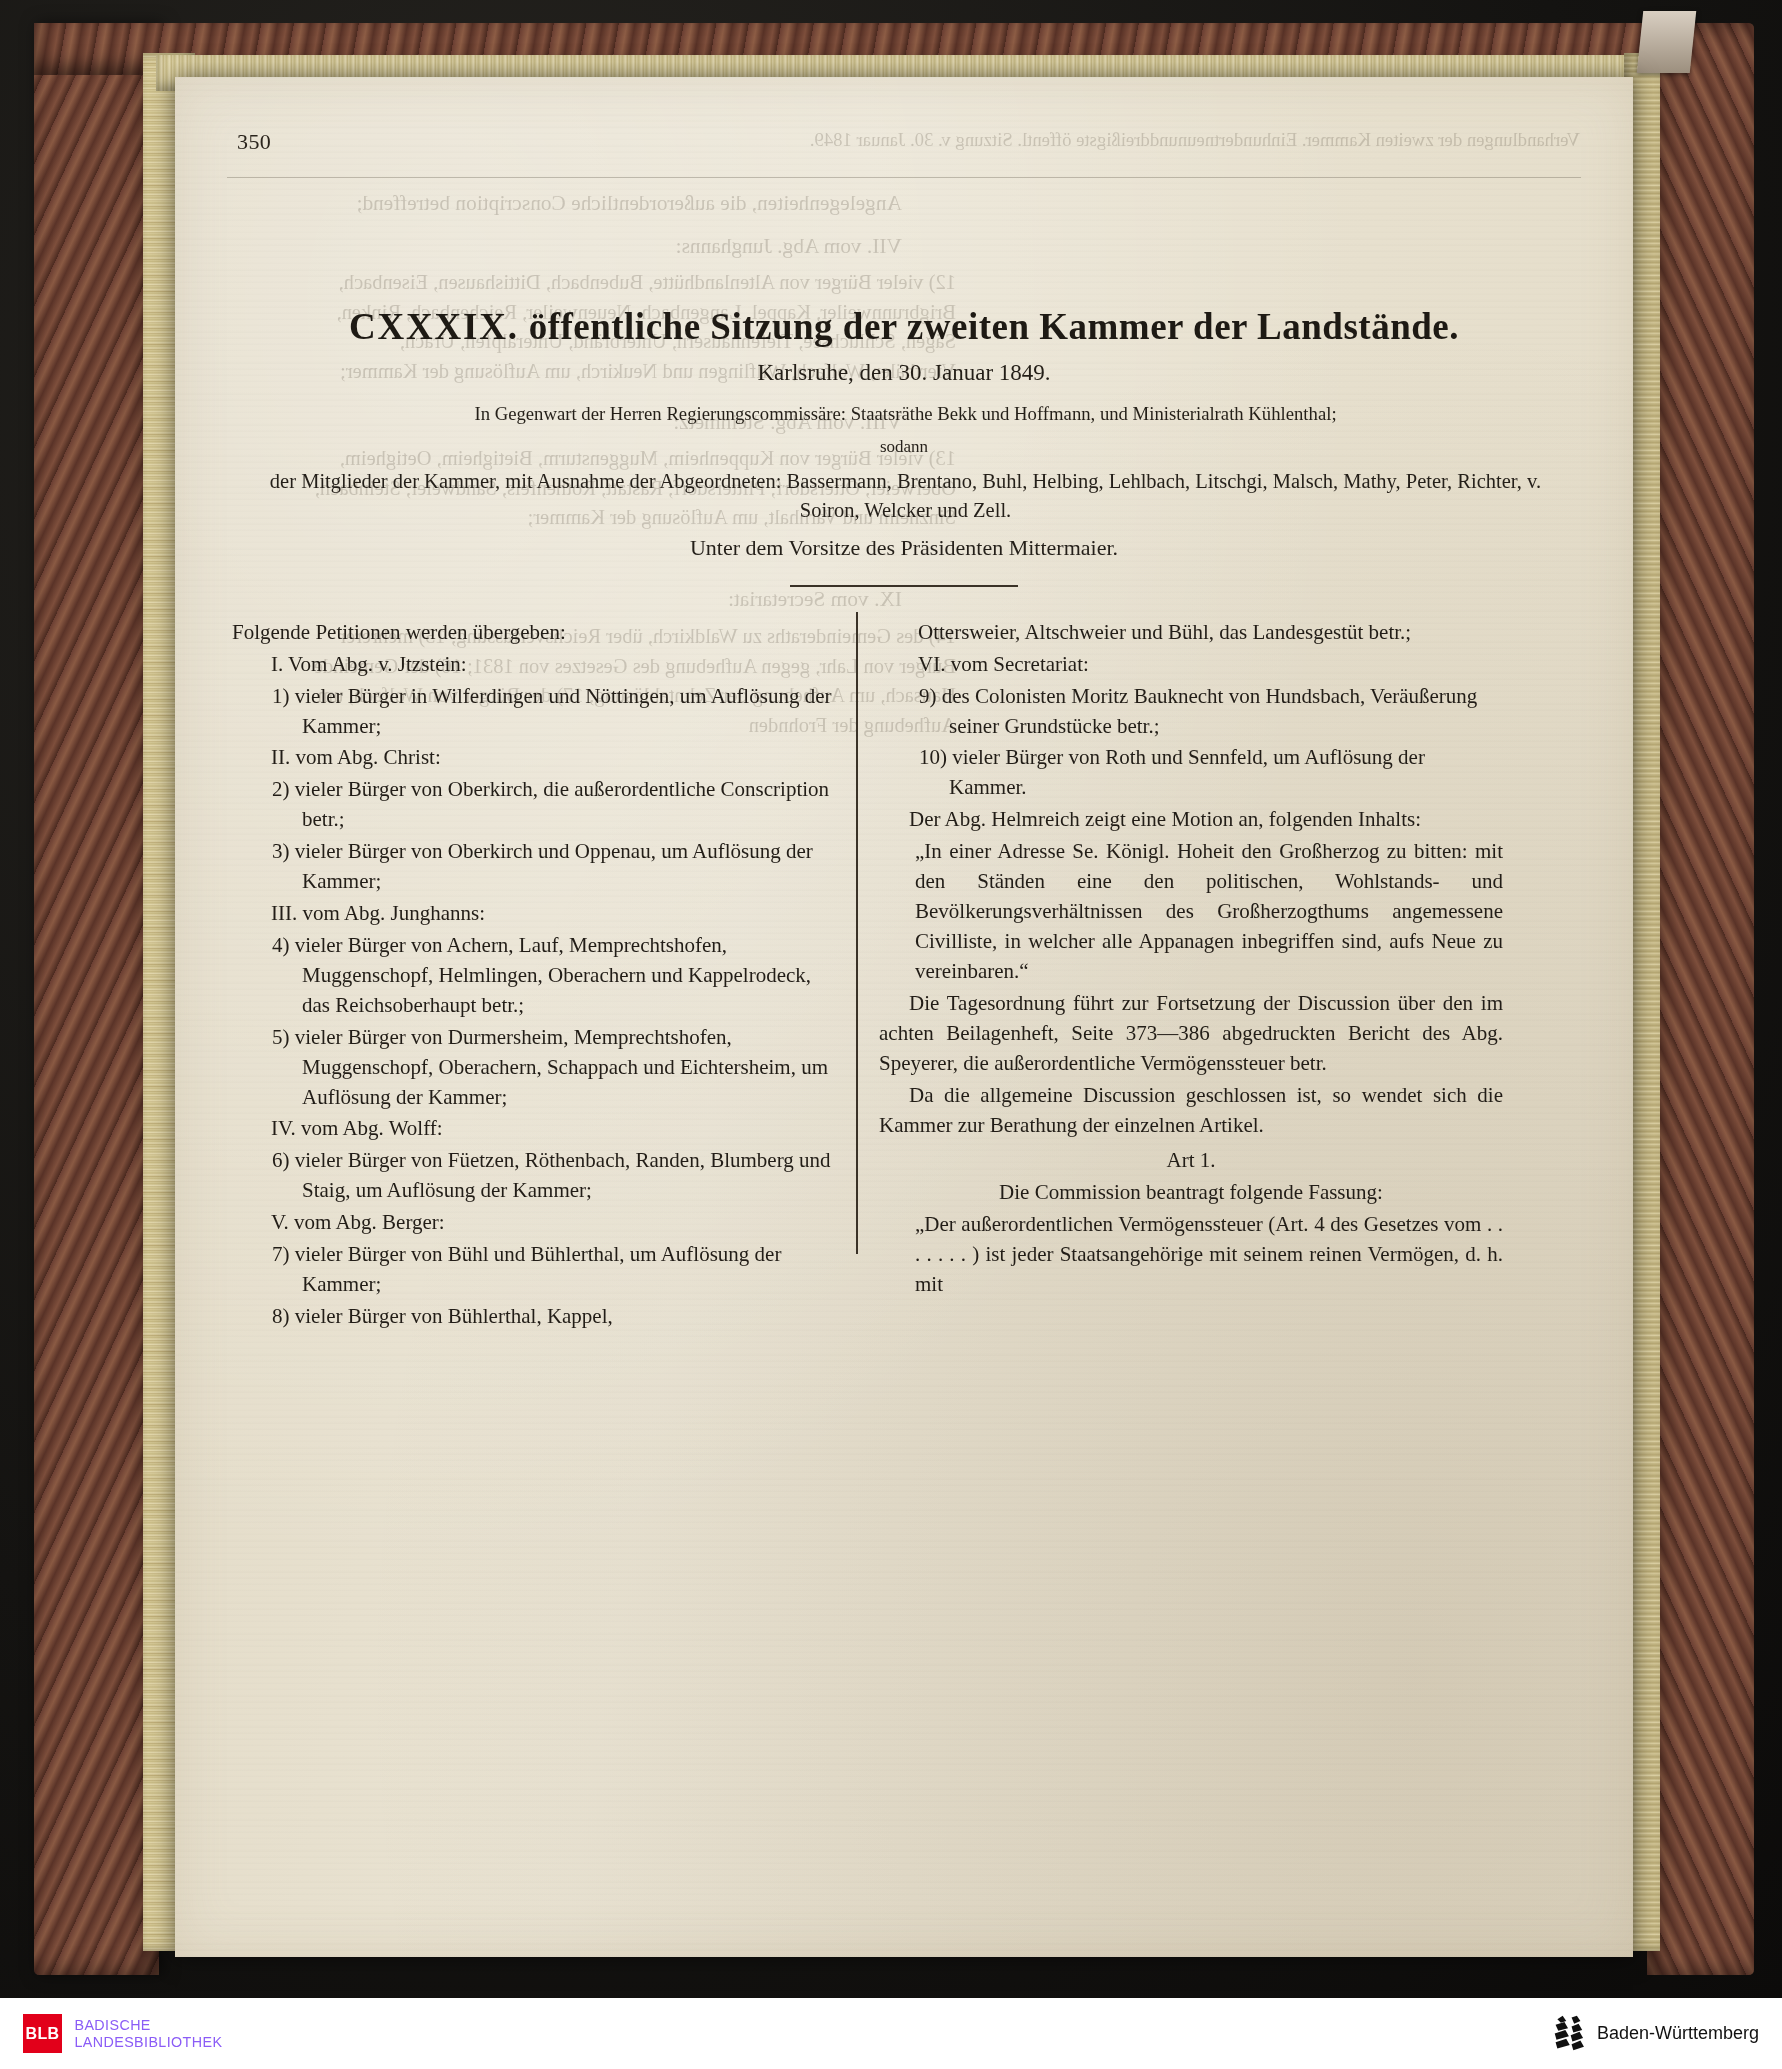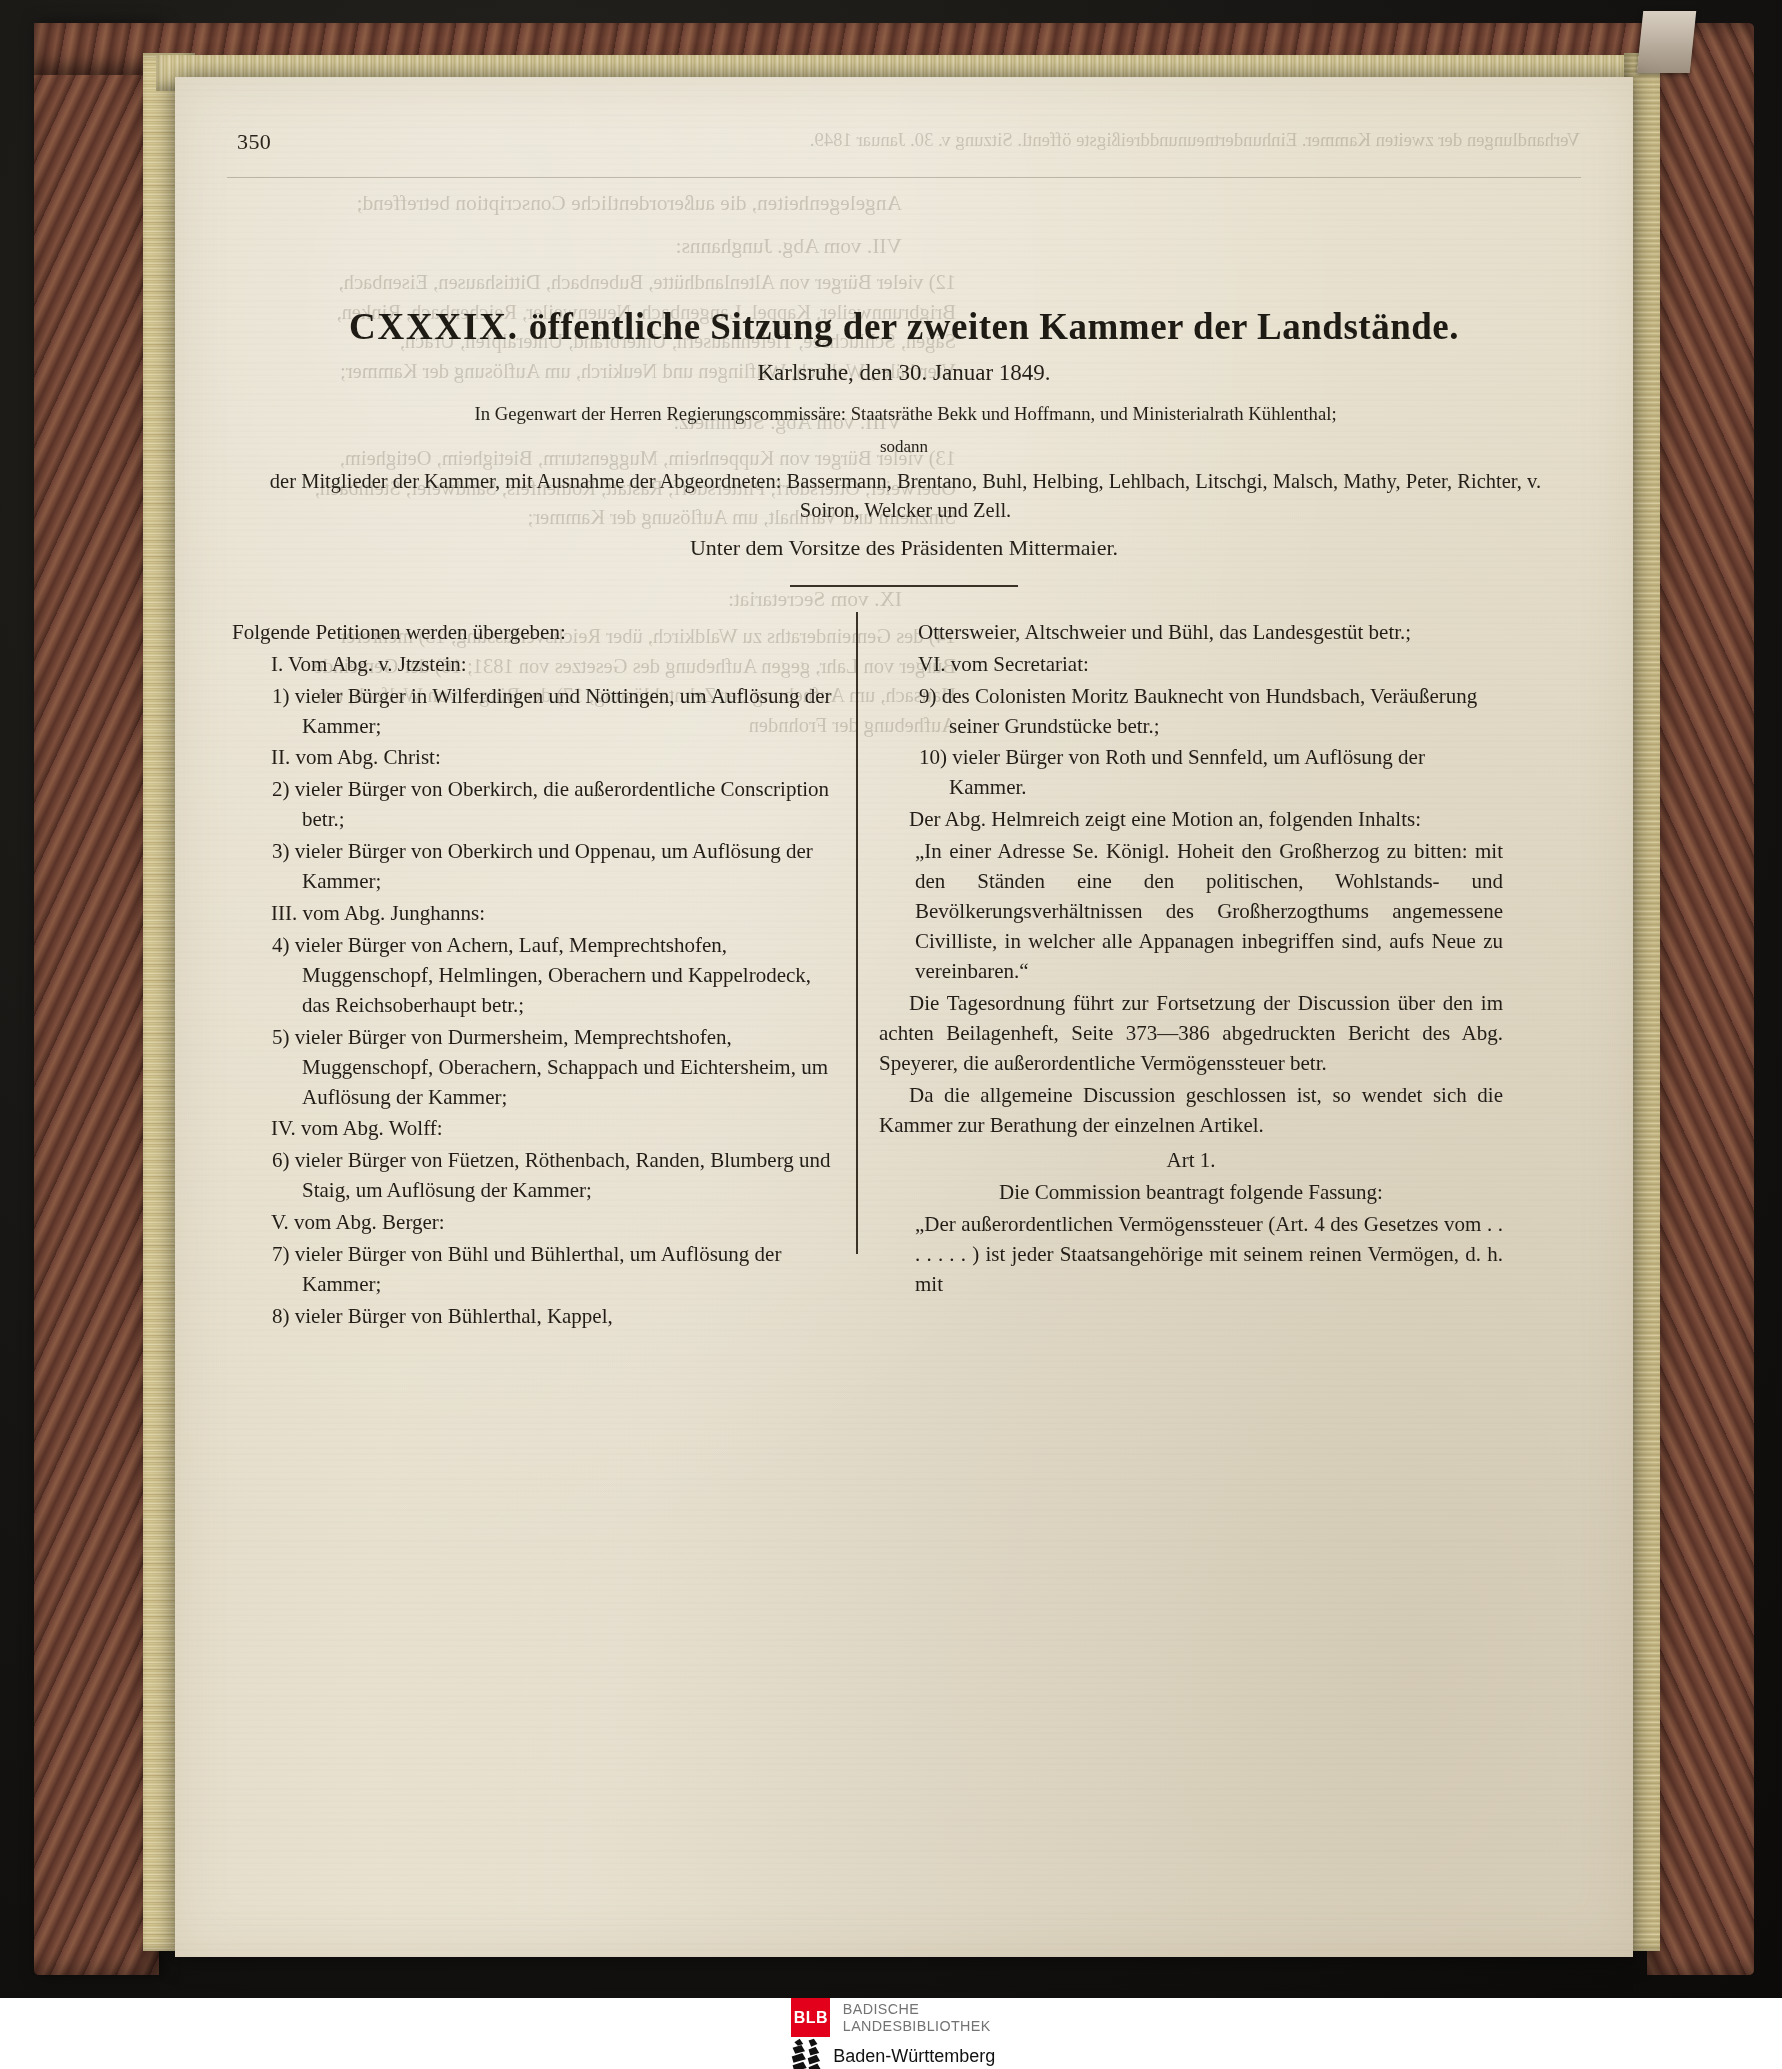"BLB" .viewerbar { flex-direction: column -> none }
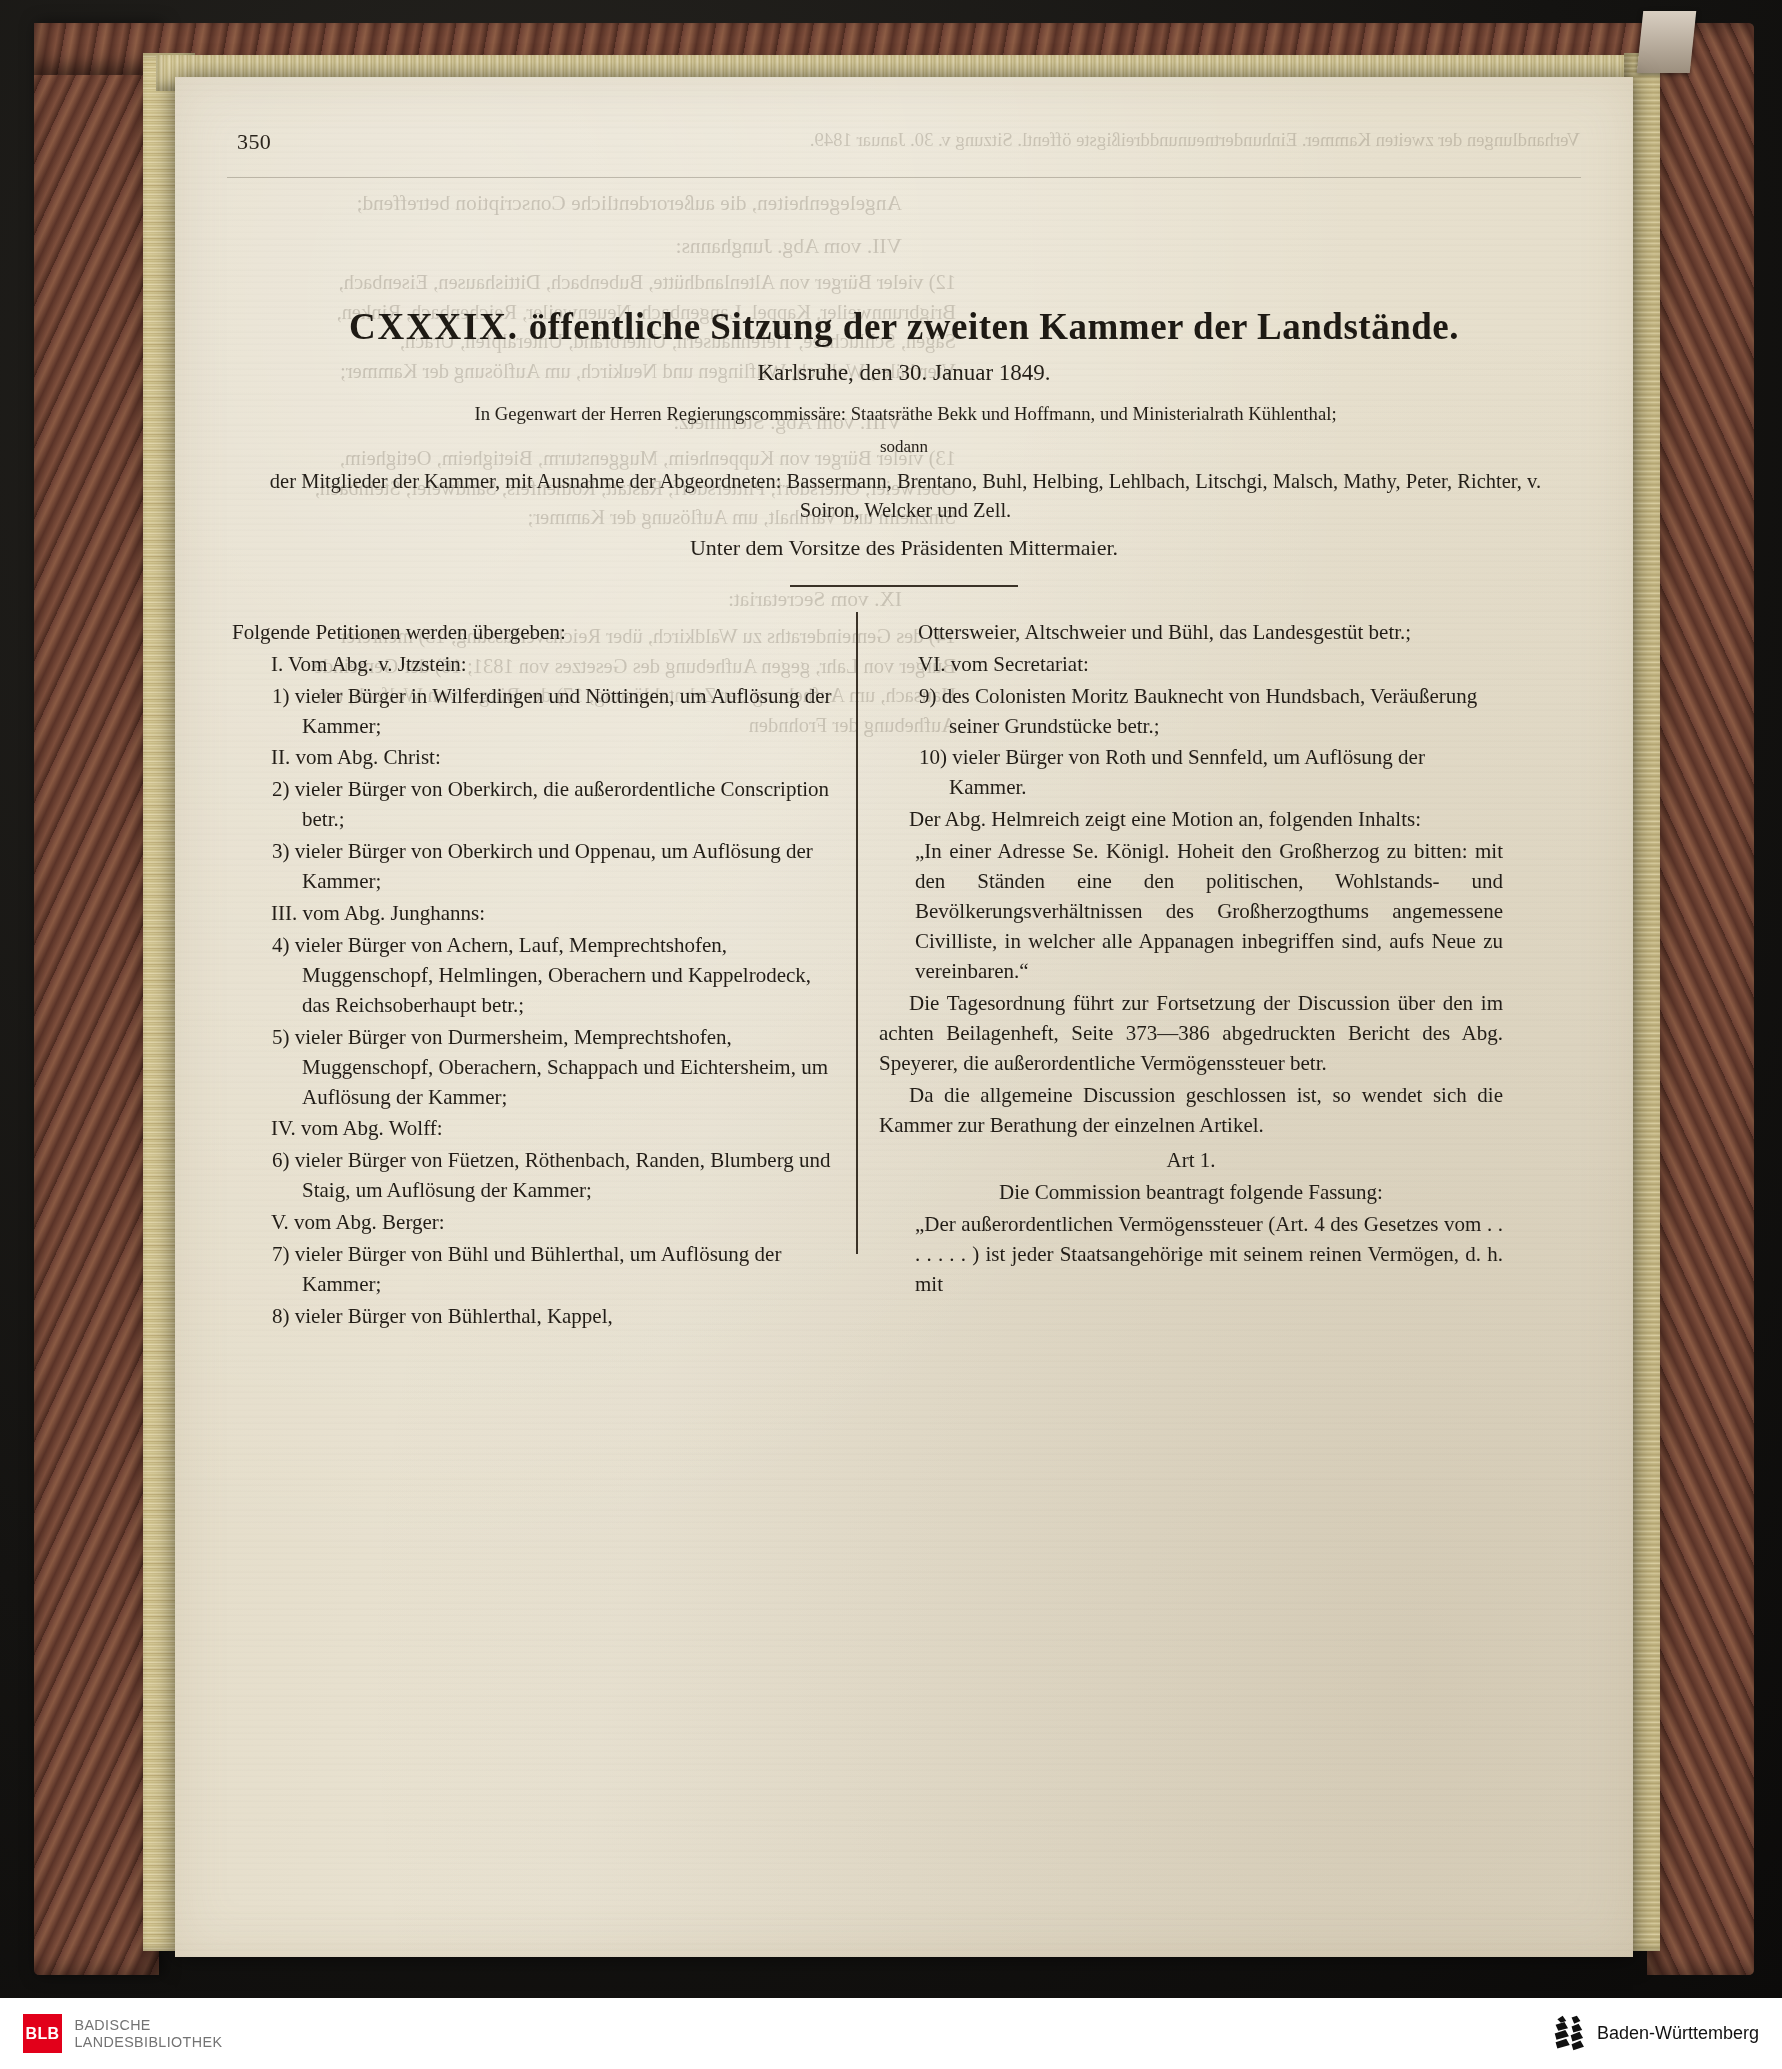"BADISCHE" .blb-text { color: #737373 -> #8b5cf6 }
